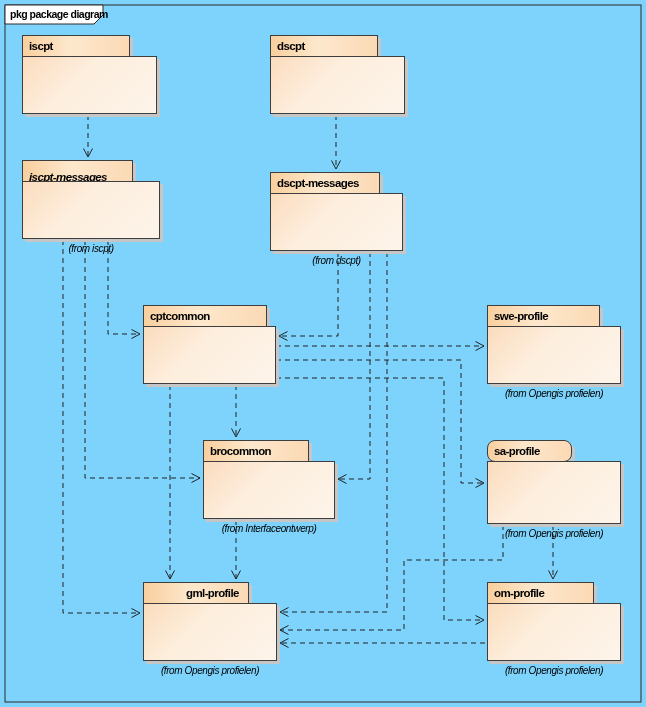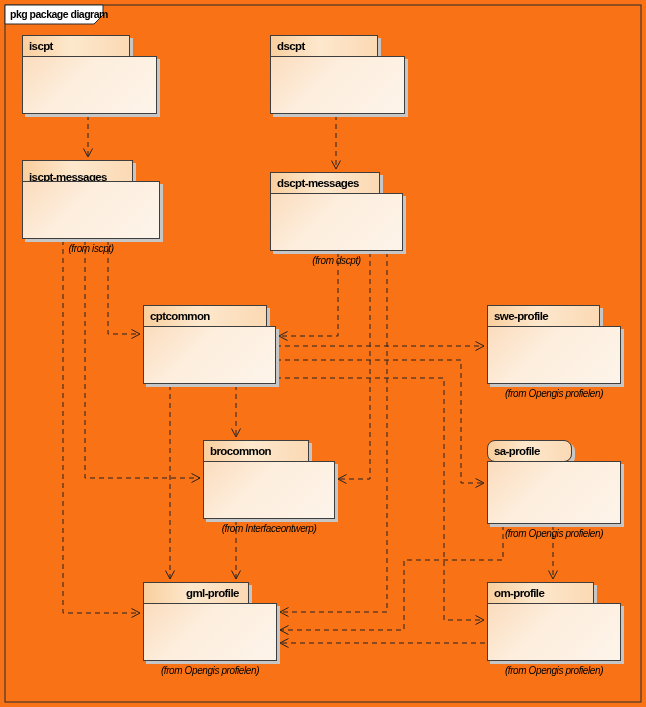"pkg package diagram" #canvas { background: #f97316 -> #7dd3fc }
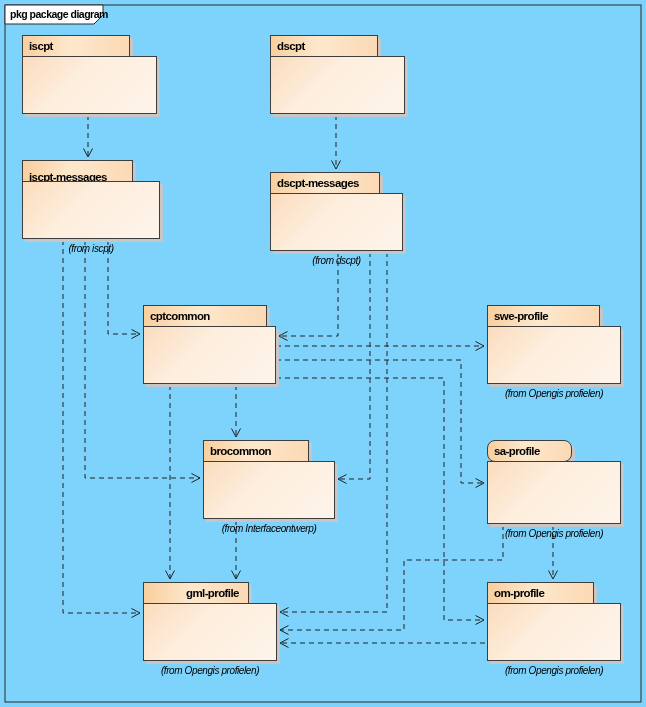"iscpt-messages" div.pkg-tab { font-style: none -> italic }
